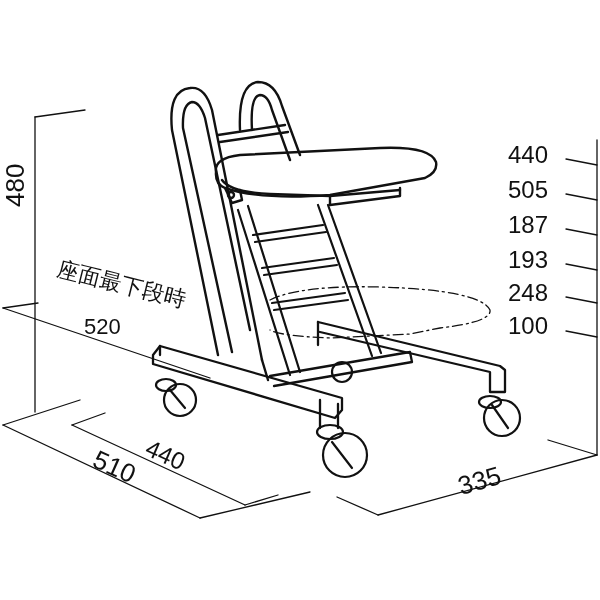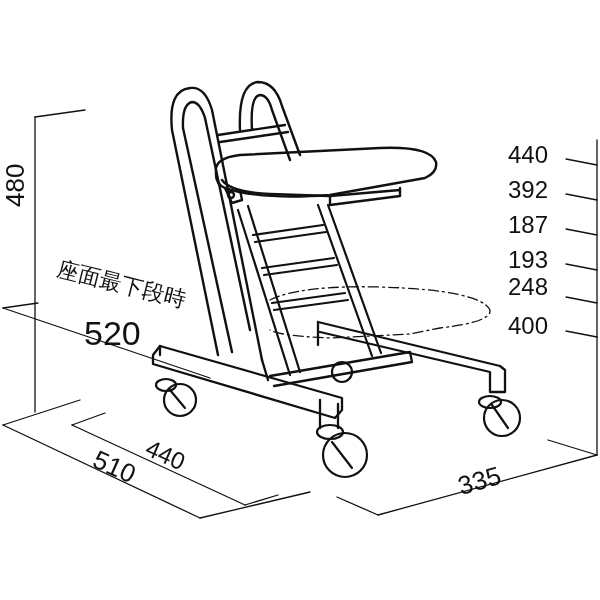"392" div.lbl { text: 392 -> 505 }
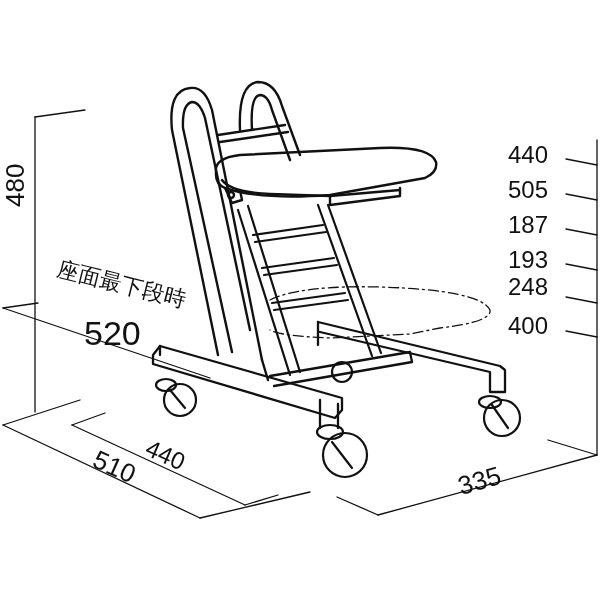"248" div.lbl { top: 275px -> 281px }
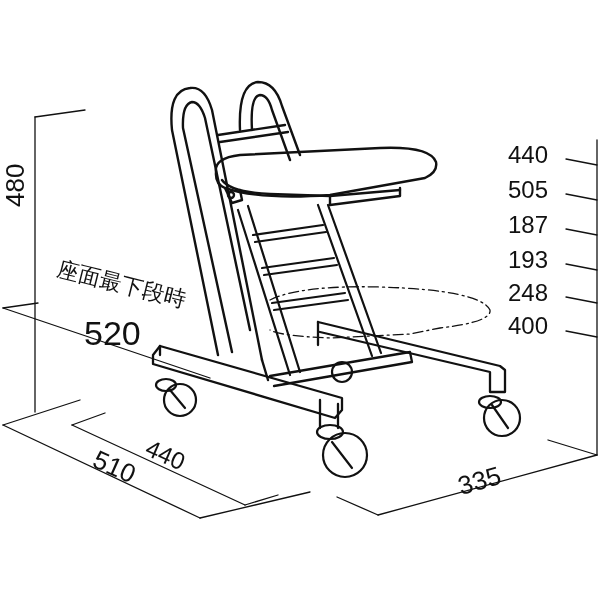"520" div.lbl { font-size: 34px -> 22px }
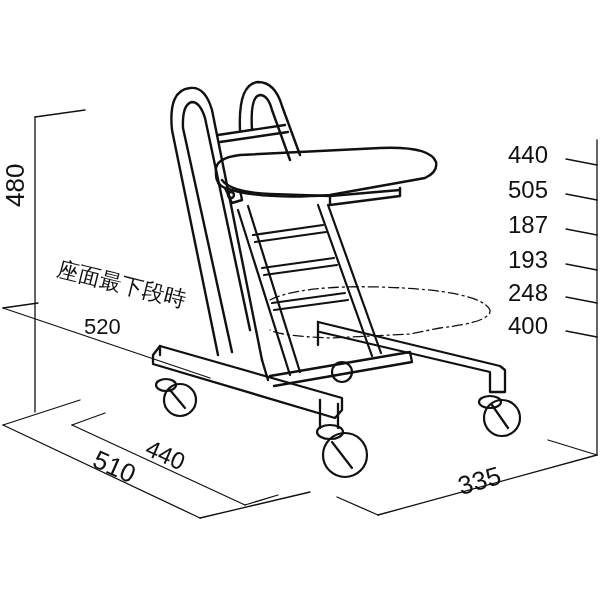"400" div.lbl { text: 400 -> 100 }
